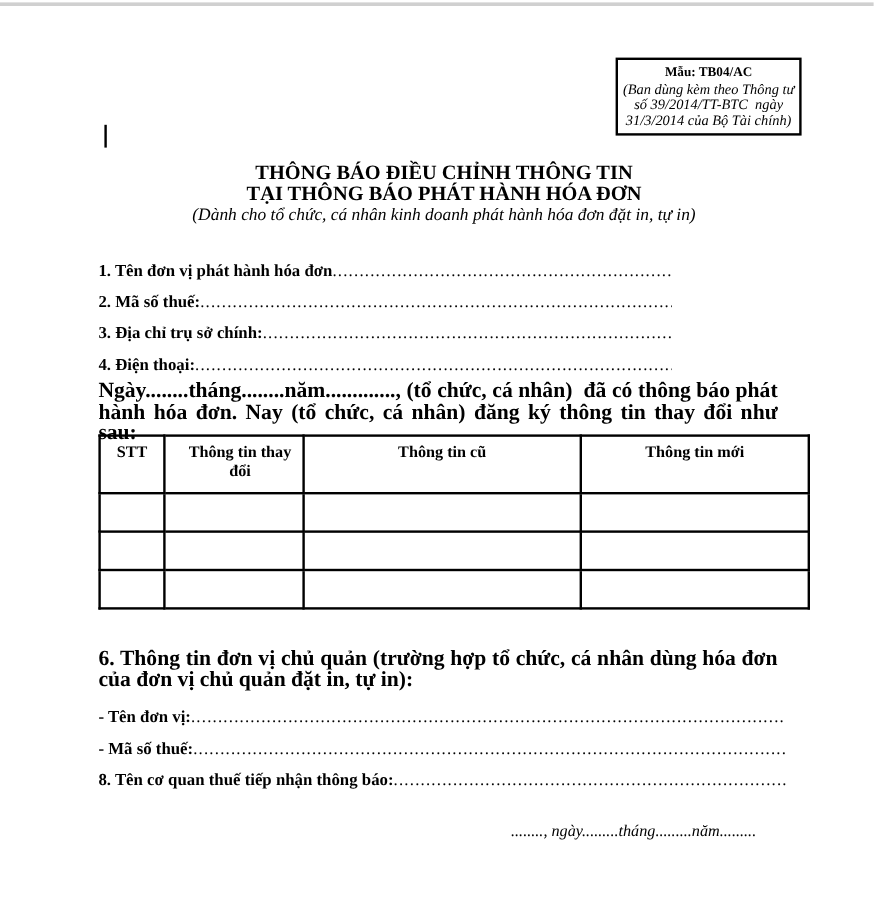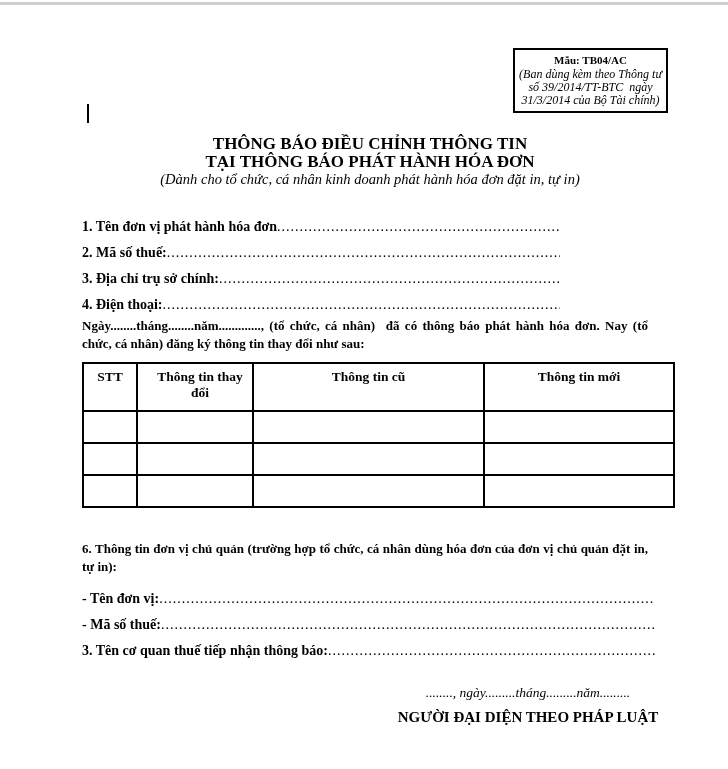"Ngày........tháng........năm............" .para { font-size: 13px -> 18px }
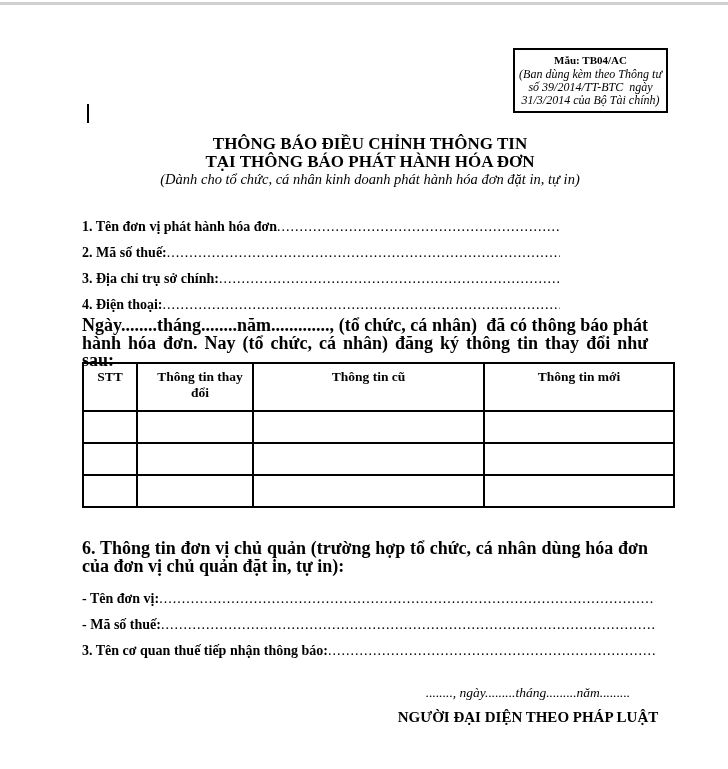"3. Tên cơ quan thuế" span { text: 3 -> 8 }
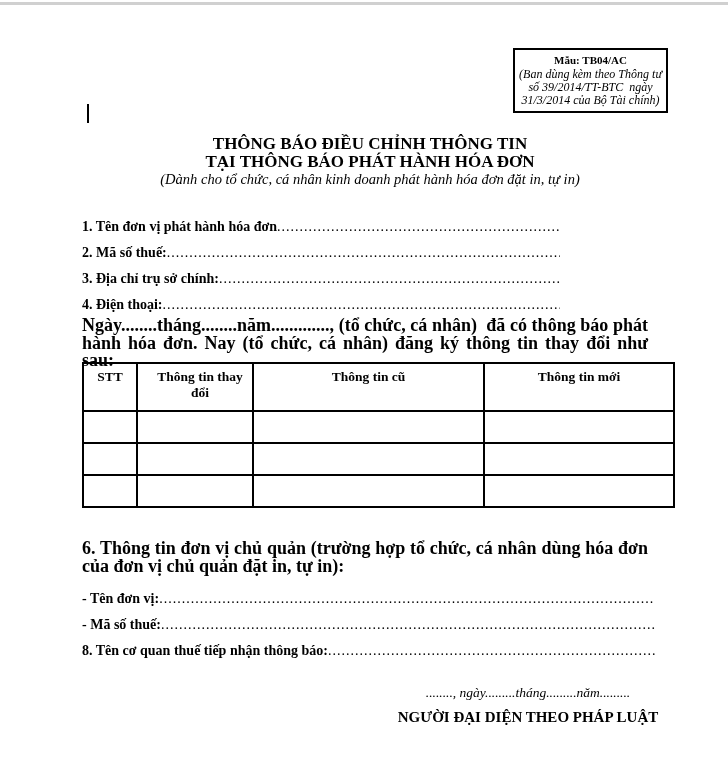"NGƯỜI ĐẠI DIỆN THEO PHÁP" div.sig-role { html: <div>NGƯỜI ĐẠI DIỆN THEO PHÁP LUẬT</div> -> none }
